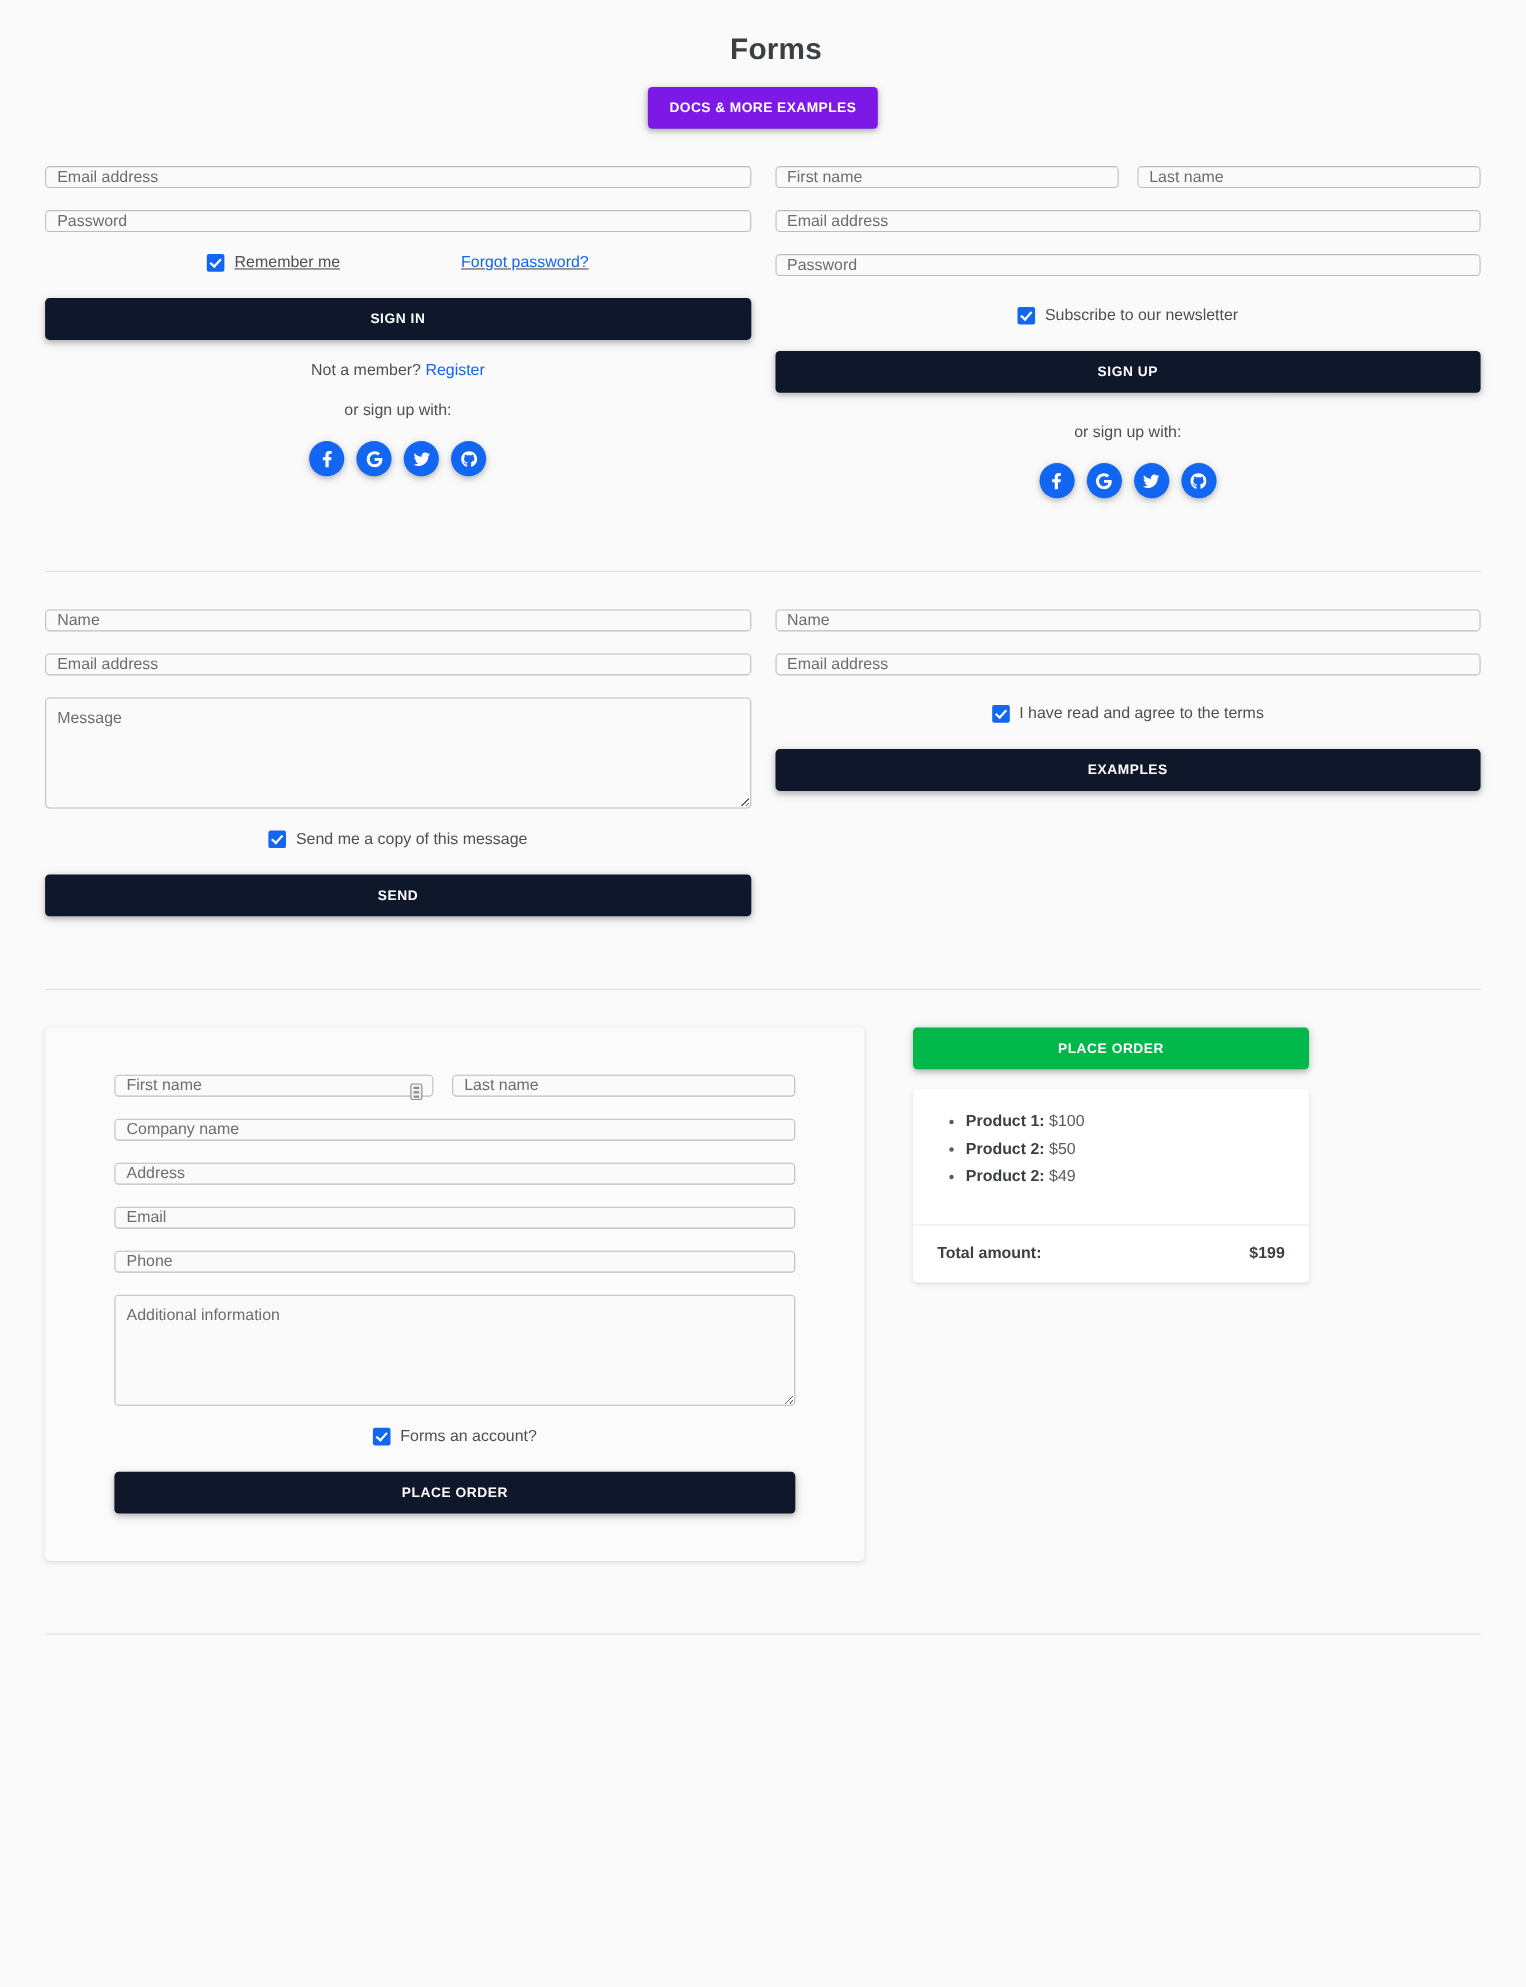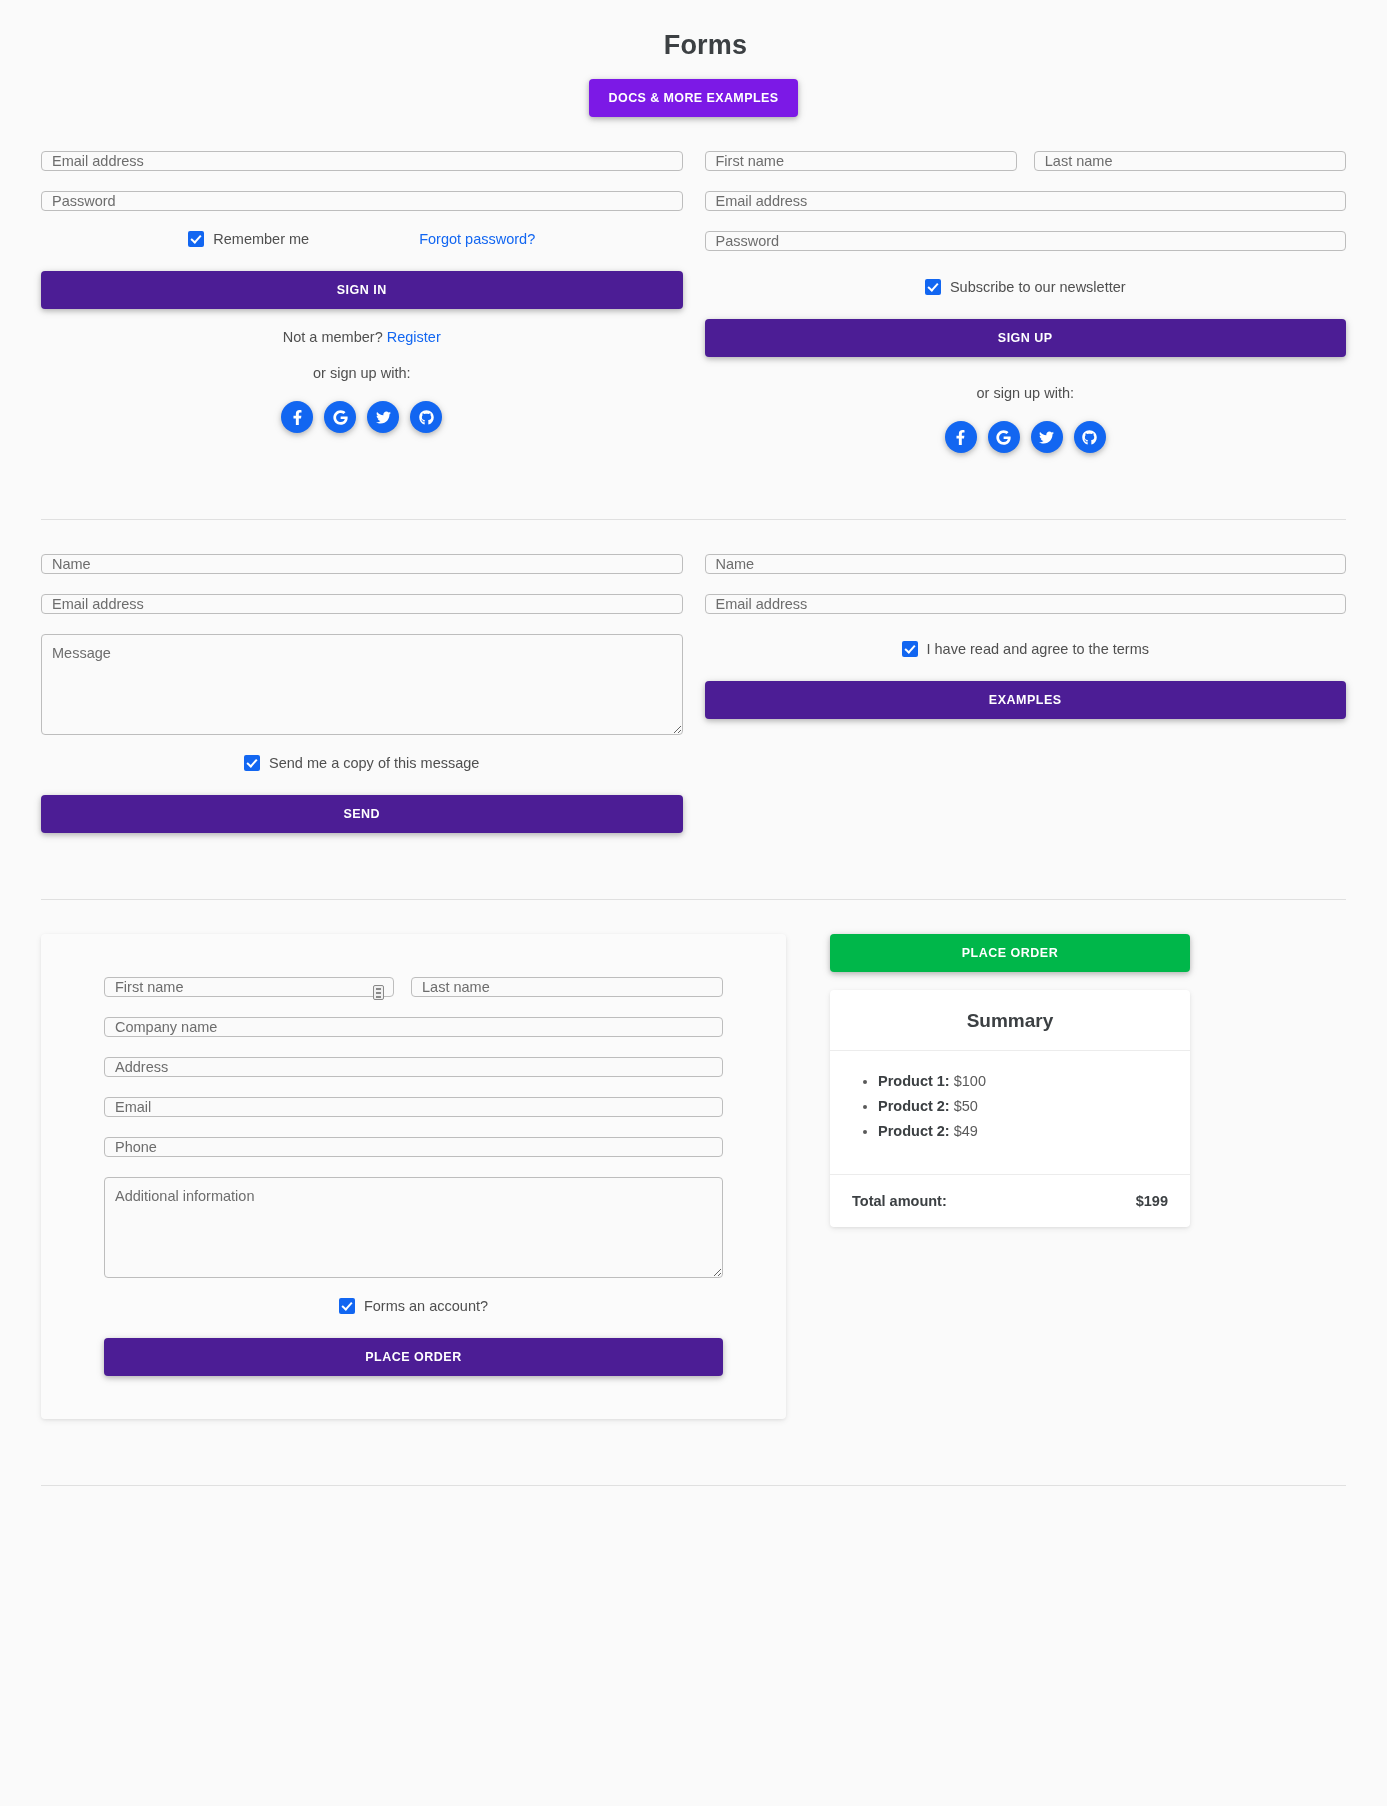"Remember me" .split-row { text-decoration: none -> underline }
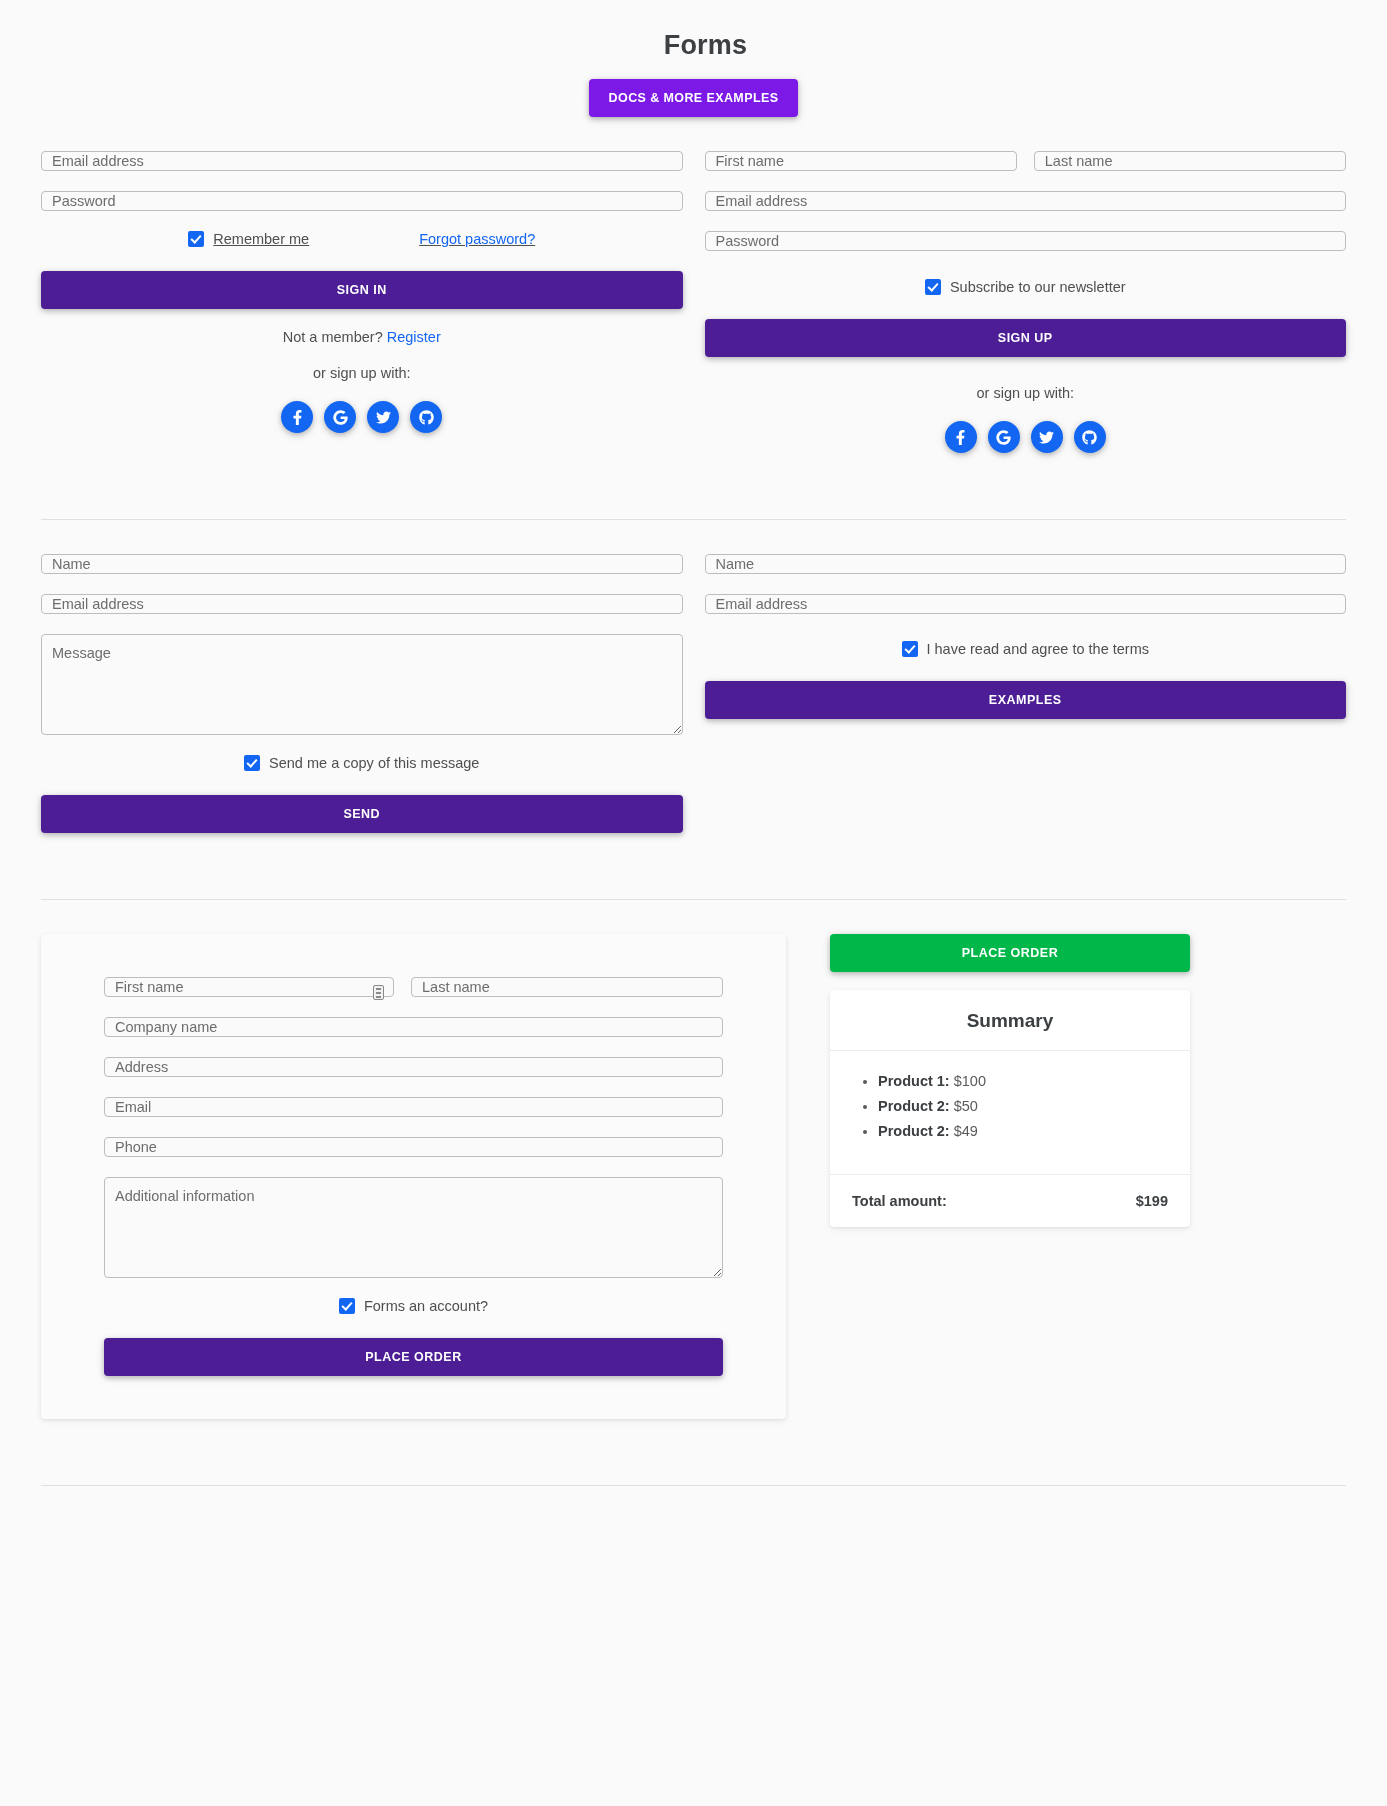"SIGN IN" .btn-primary { background: #4c1d95 -> #0f172a }
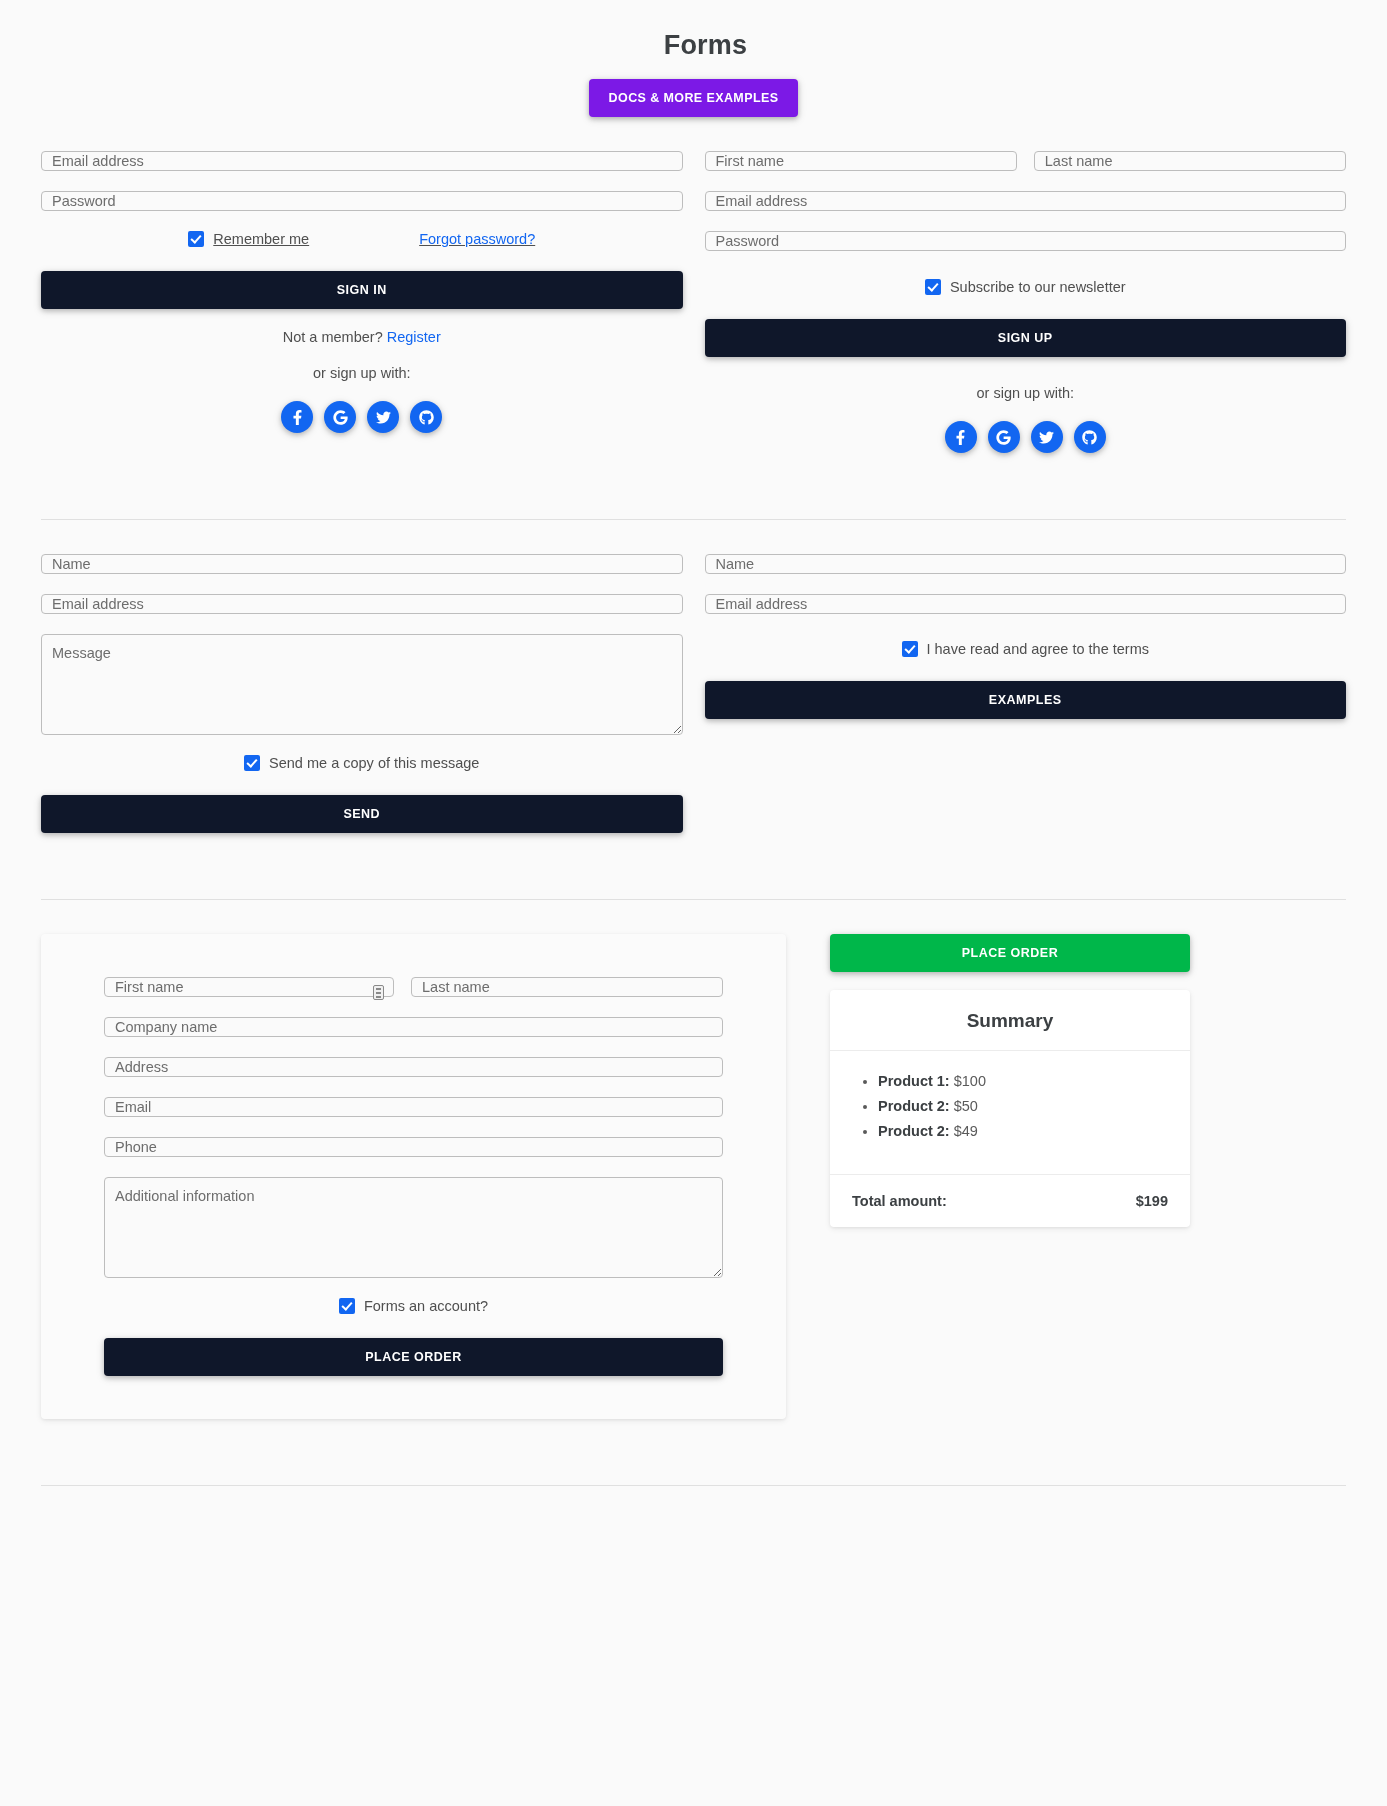"Summary" div.summary-header { html: <div>Summary</div> -> none }
